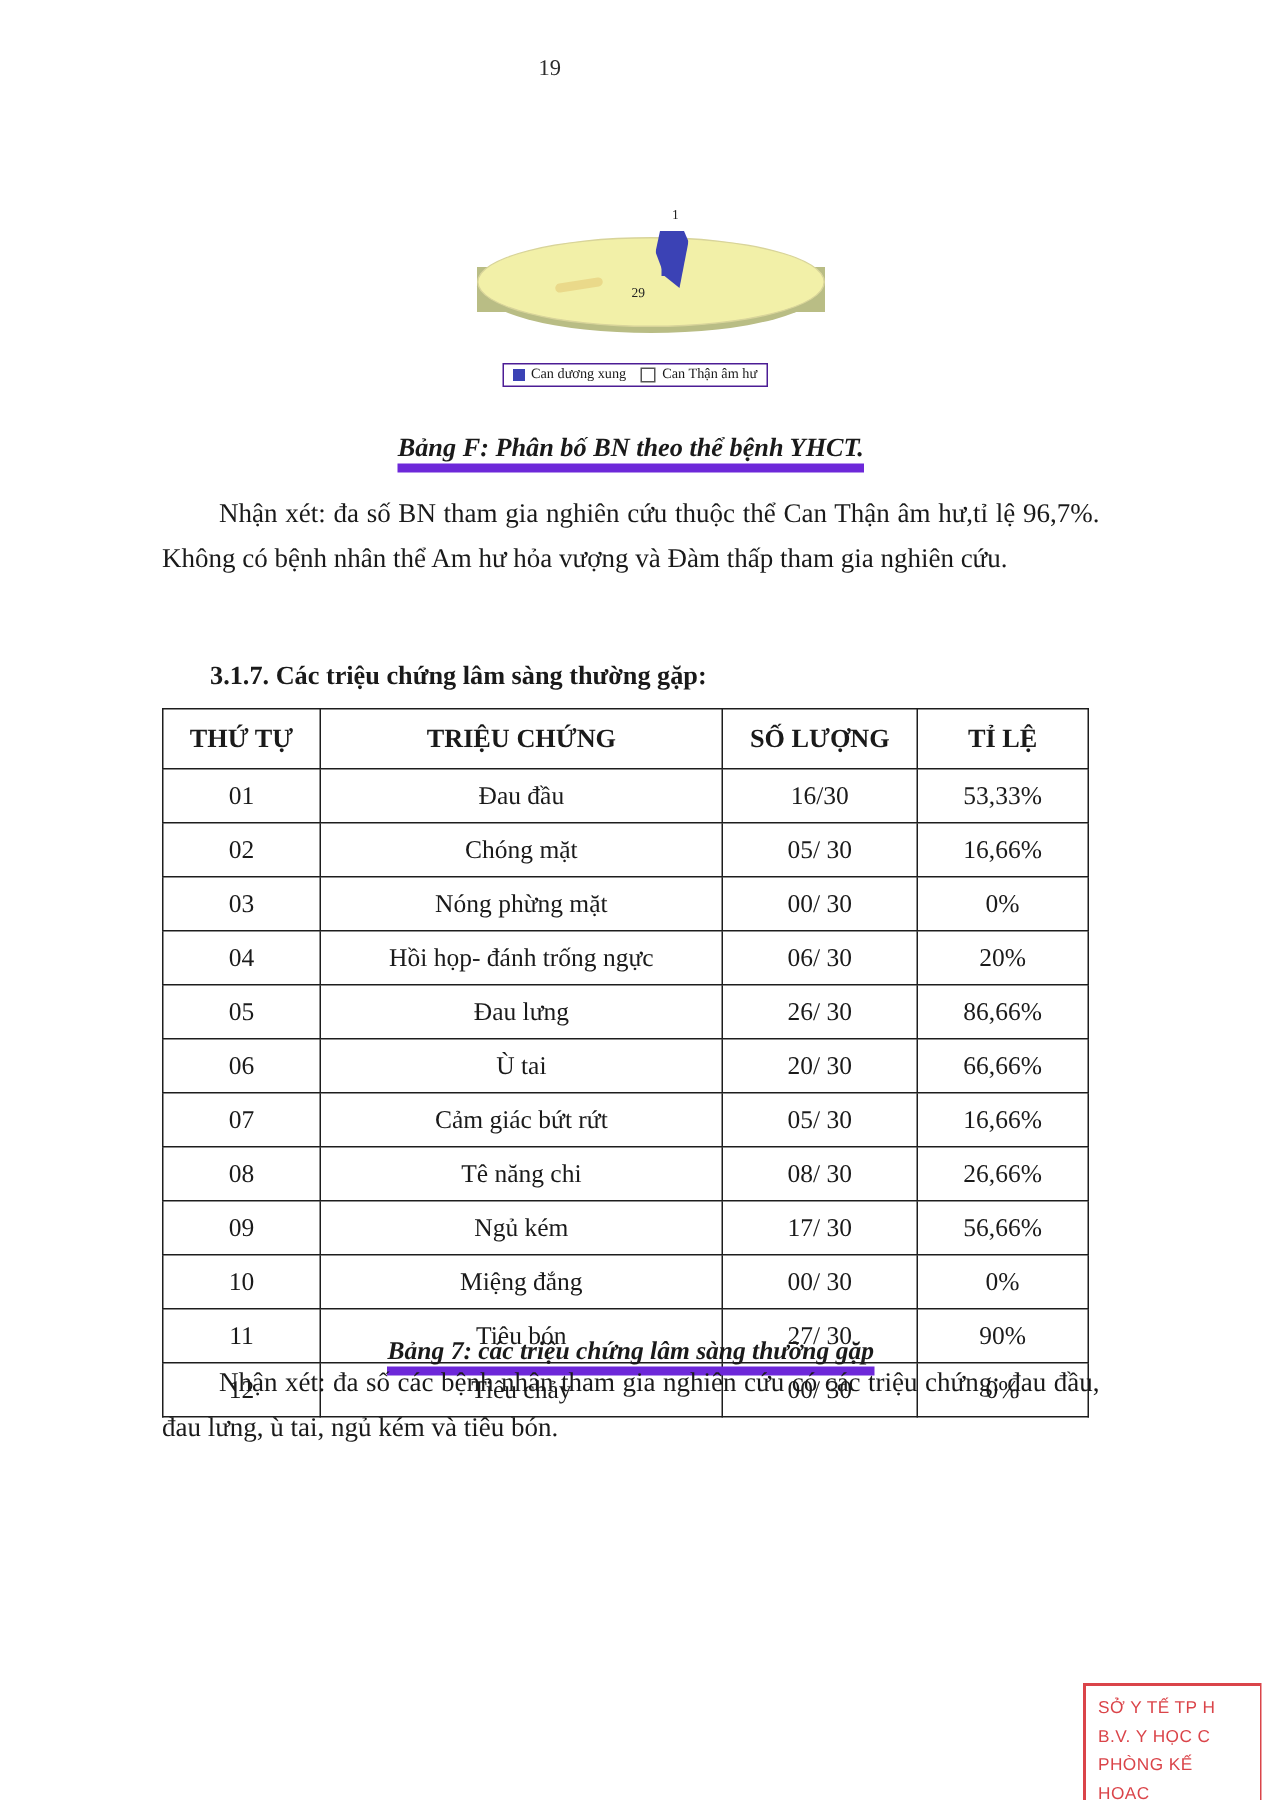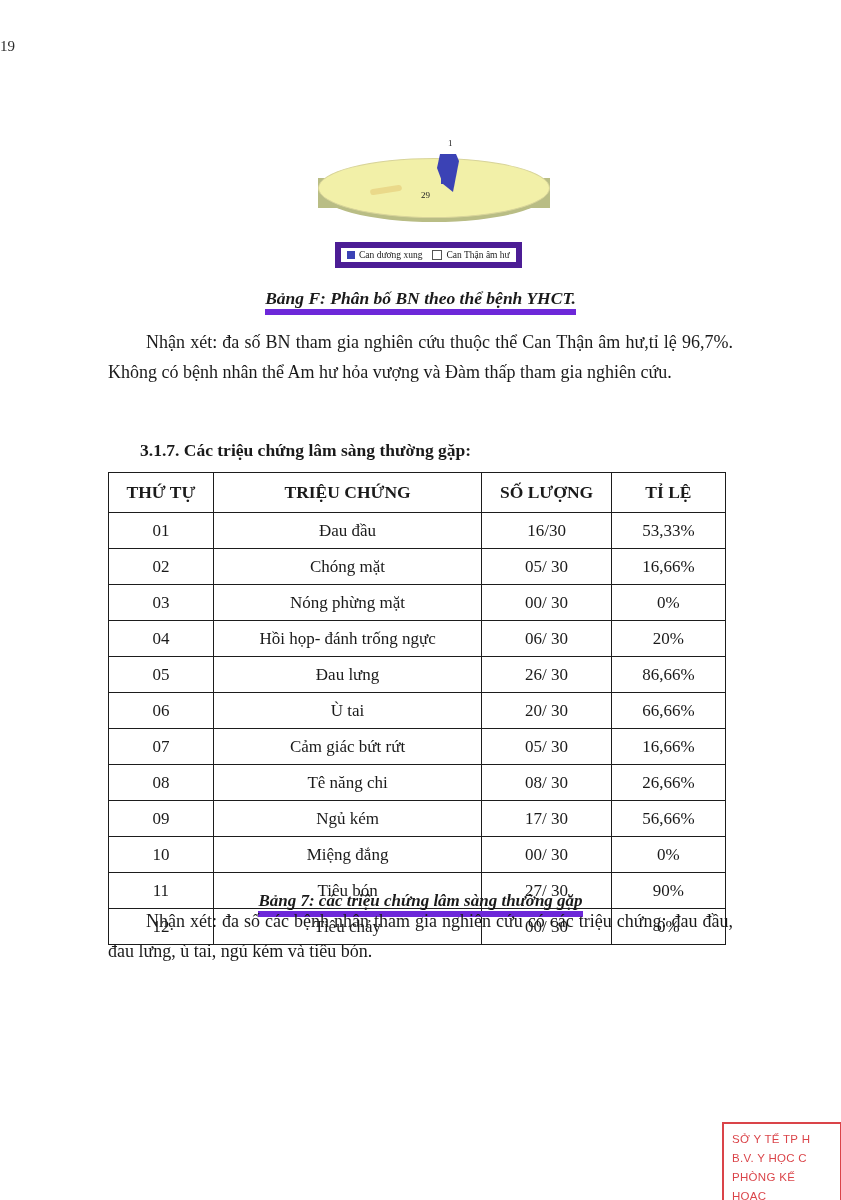"19" .page-number { text-align: left -> center }
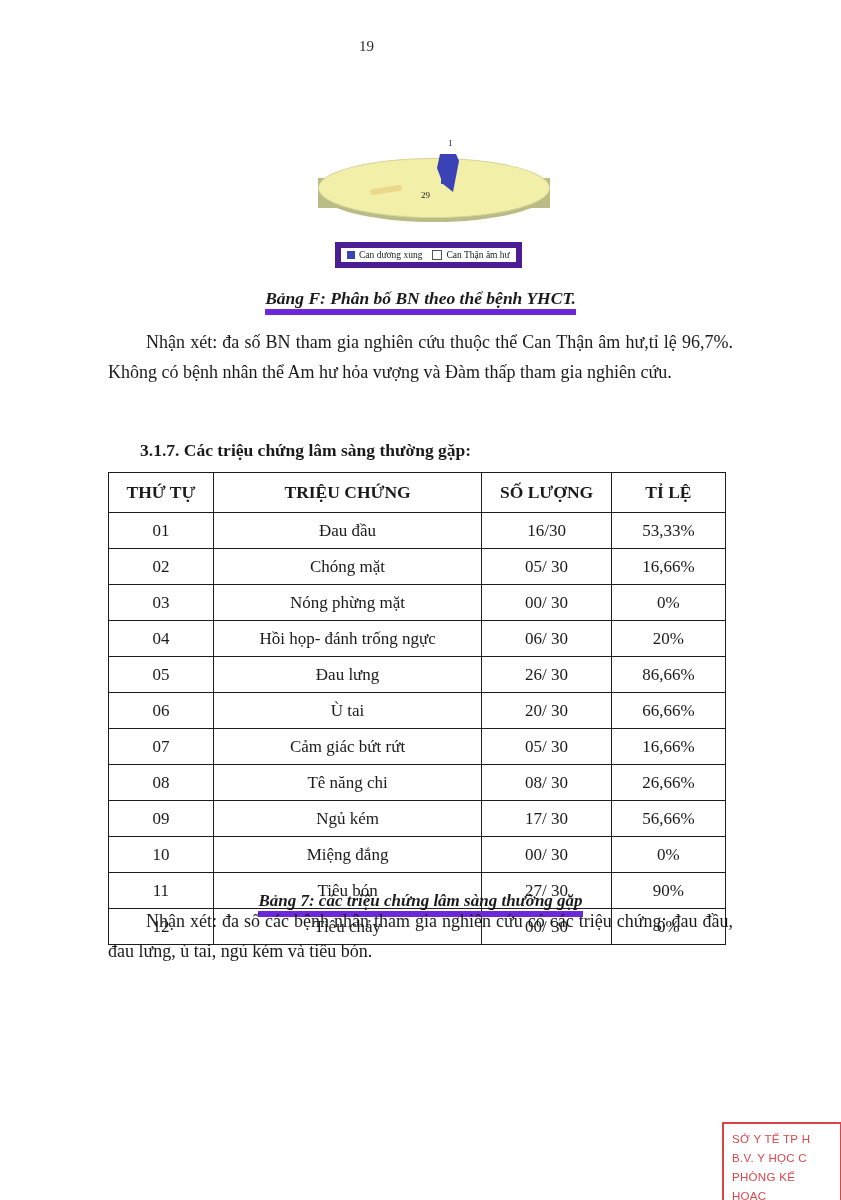"Can dương xung" .legend { border: 6px solid #4c1d95 -> 1px solid #4c1d95 }
